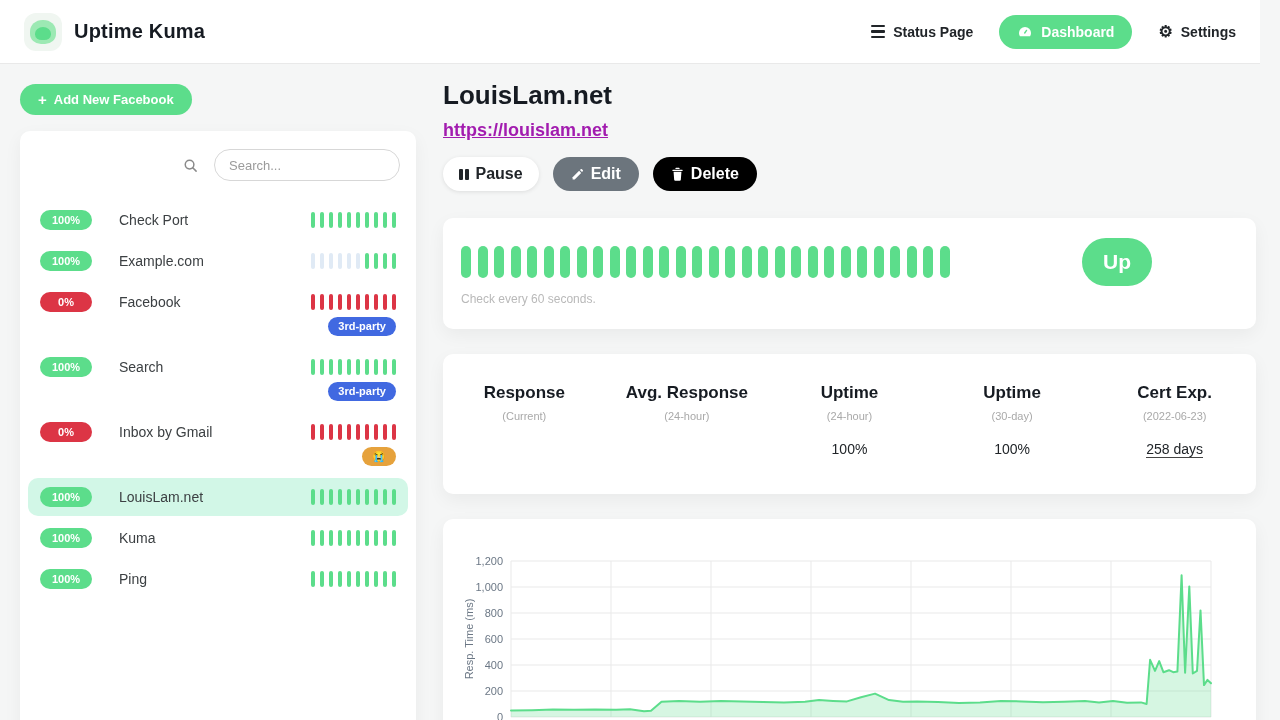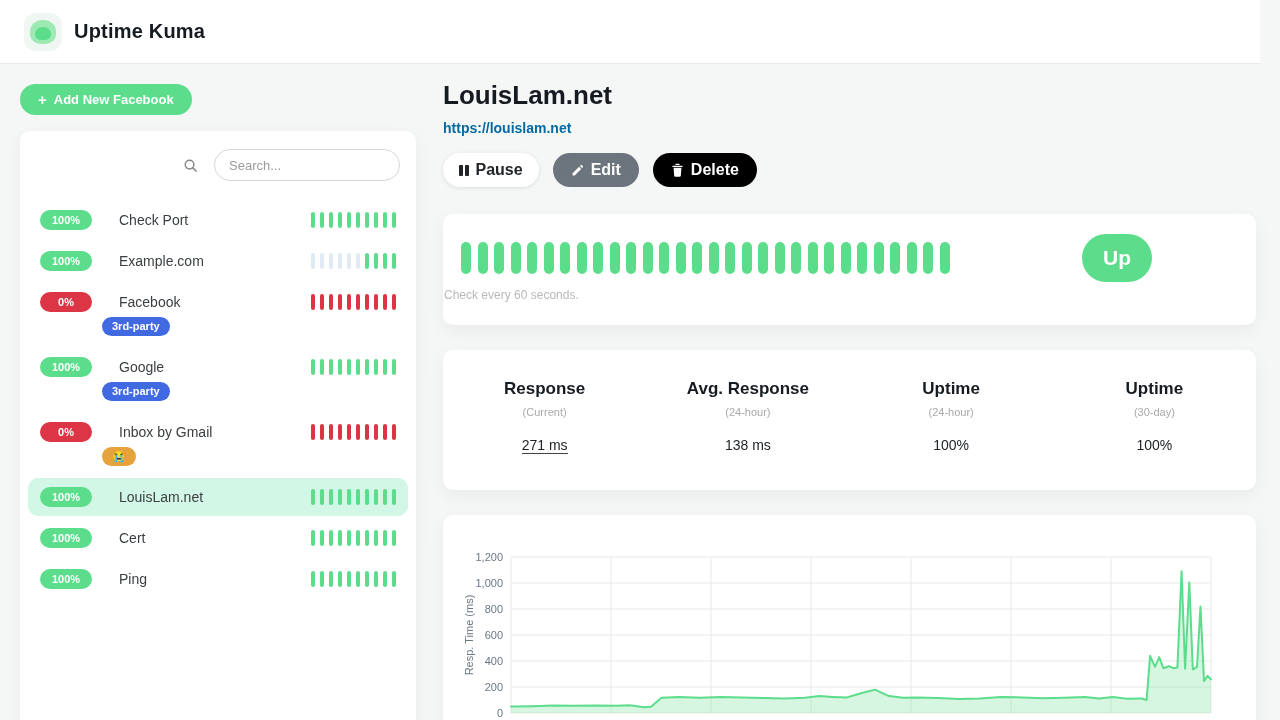"Status Page" div.nav { html: none -> <div> <div> <span> <i></i> <i></i> <i></i> </span> <span>Status Page</span> </div> <div> <svg> <path></path> <rect></rect> </svg> <span>Dashboard</span> </div> <div> <span>⚙</span> <span>Settings</span> </div> </div> }
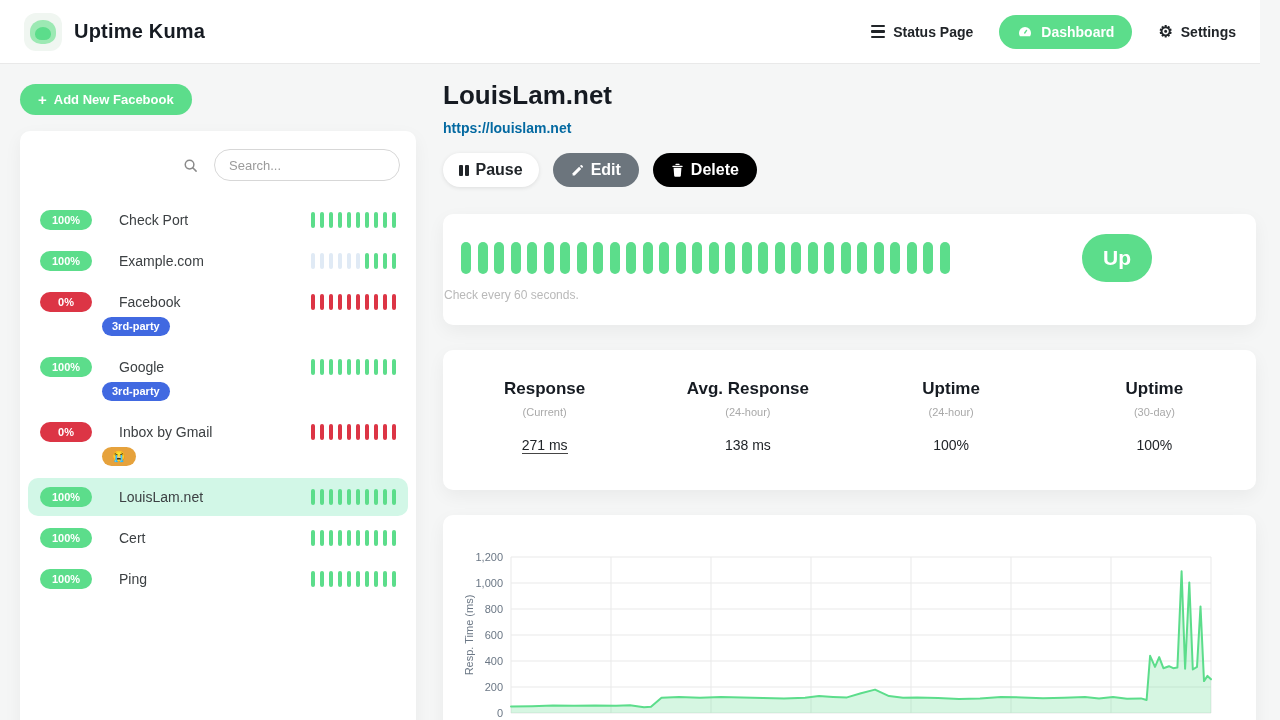"https://louislam.net" .m-url { color: #0369a1 -> #a21caf; font-size: 14px -> 18px; text-decoration: none -> underline }
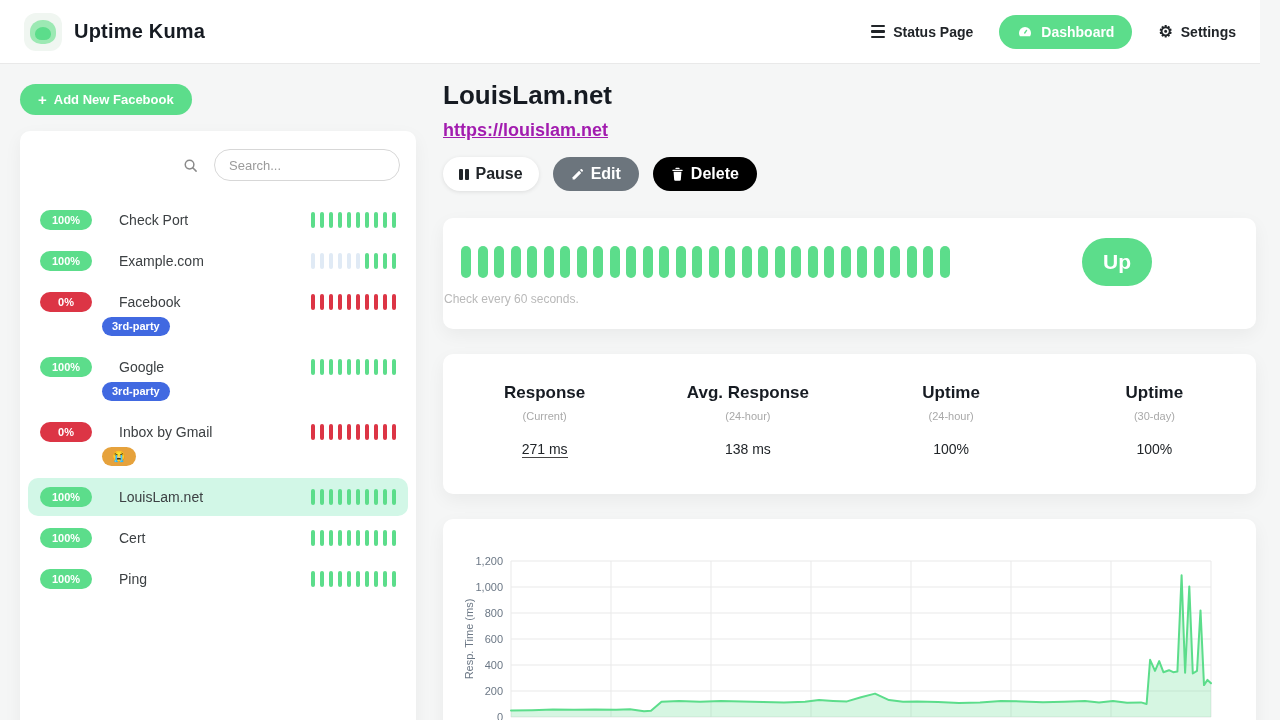"Check every 60 seconds." .hb-note { left: 1px -> 18px }
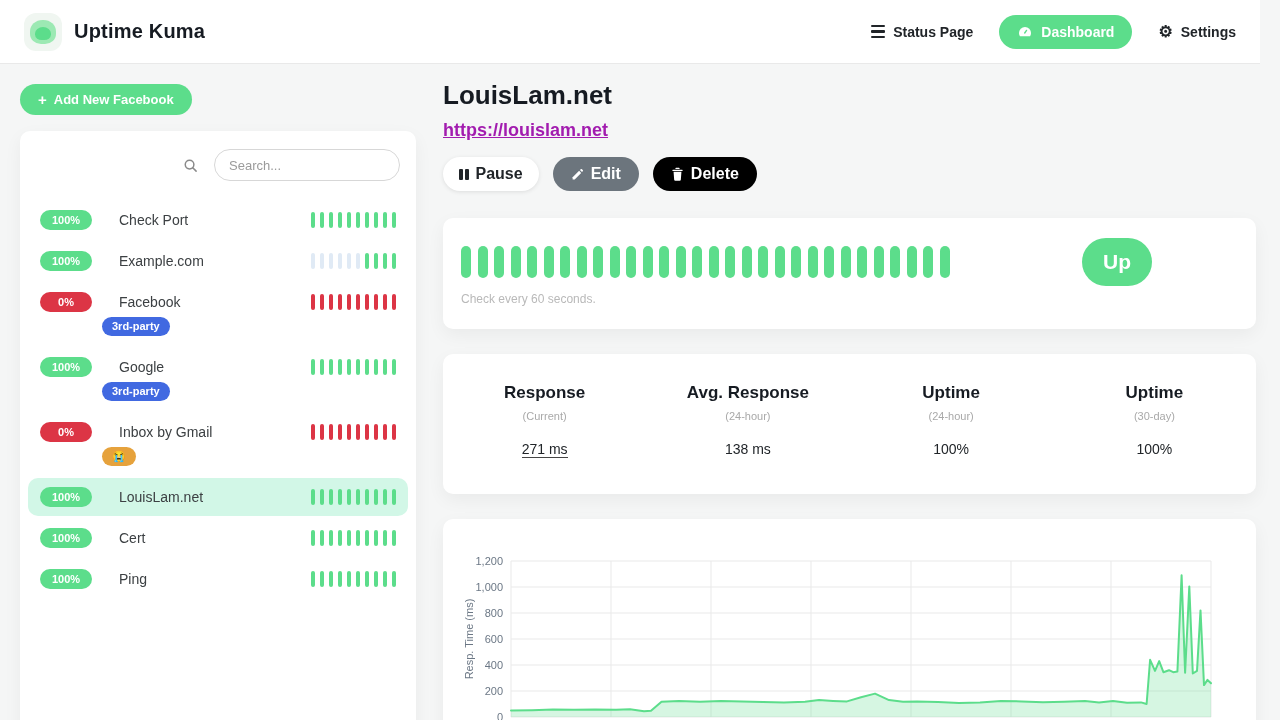"3rd-party" .mtags { justify-content: none -> flex-end }
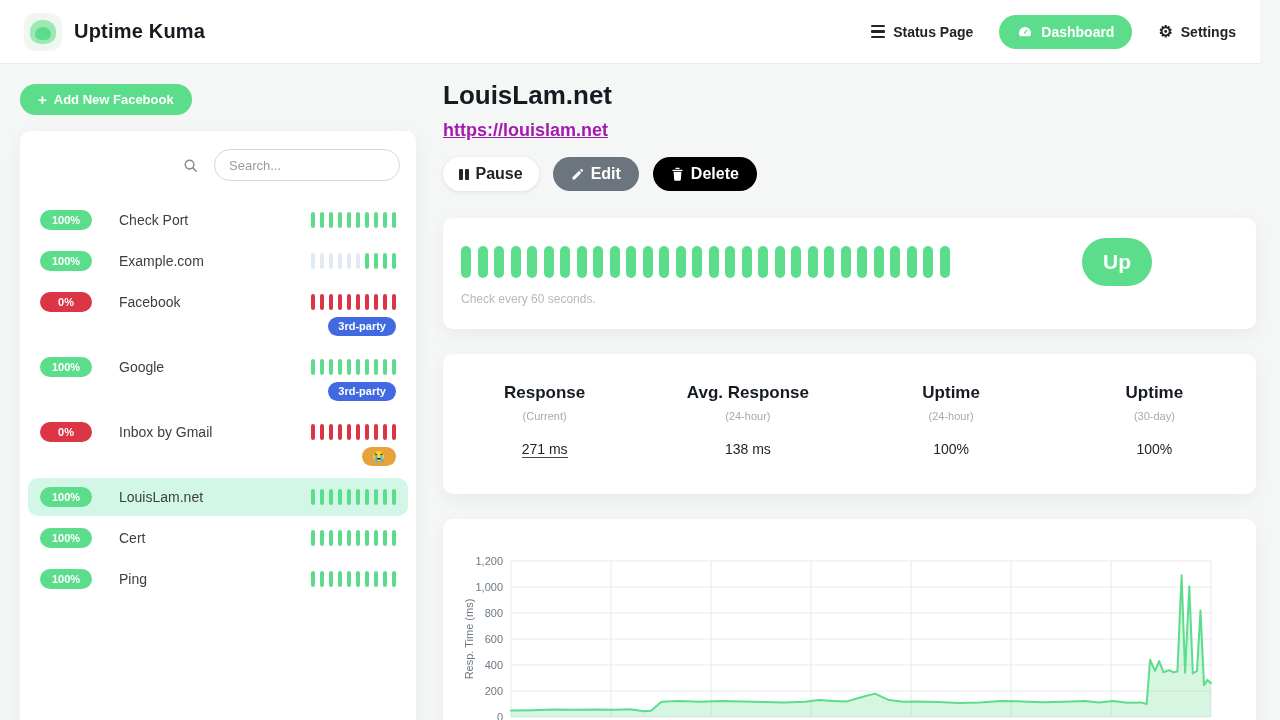"Google" span.mname { text: Google -> Search }
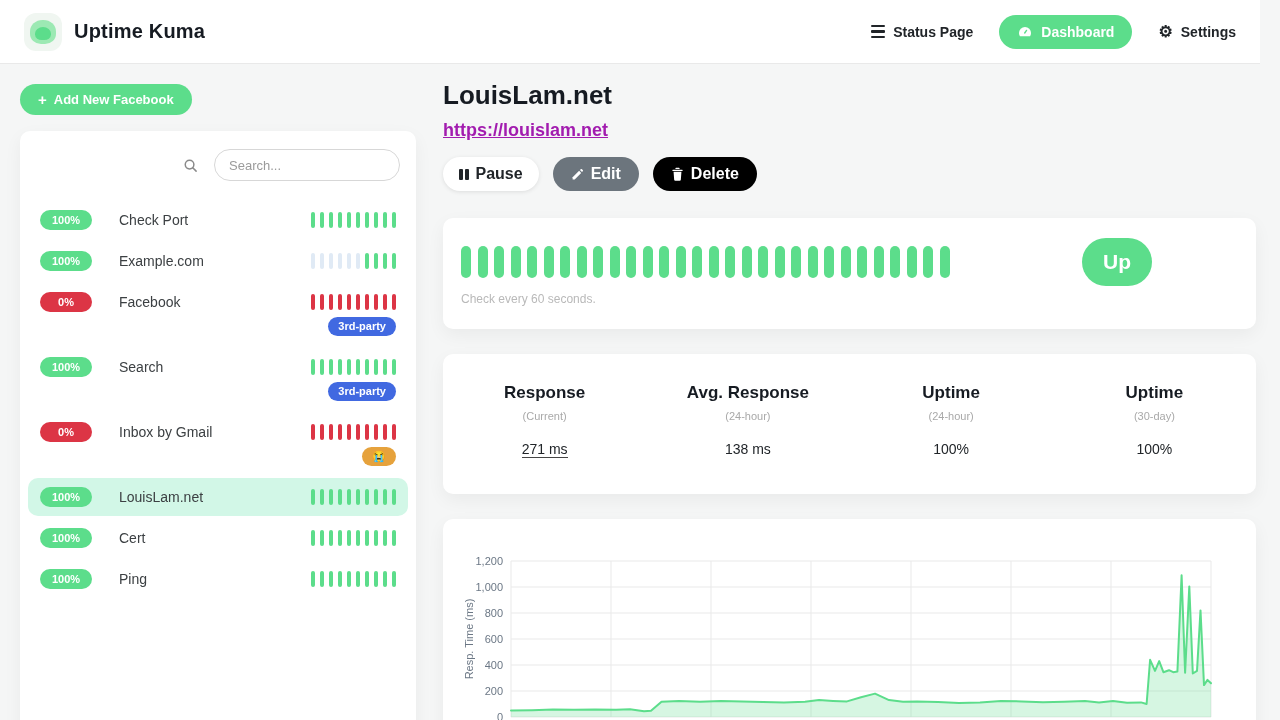"Cert Exp." div.stat { html: none -> <div> <div>Cert Exp.</div> <div>(2022-06-23)</div> <div><span>258 days</span></div> </div> }
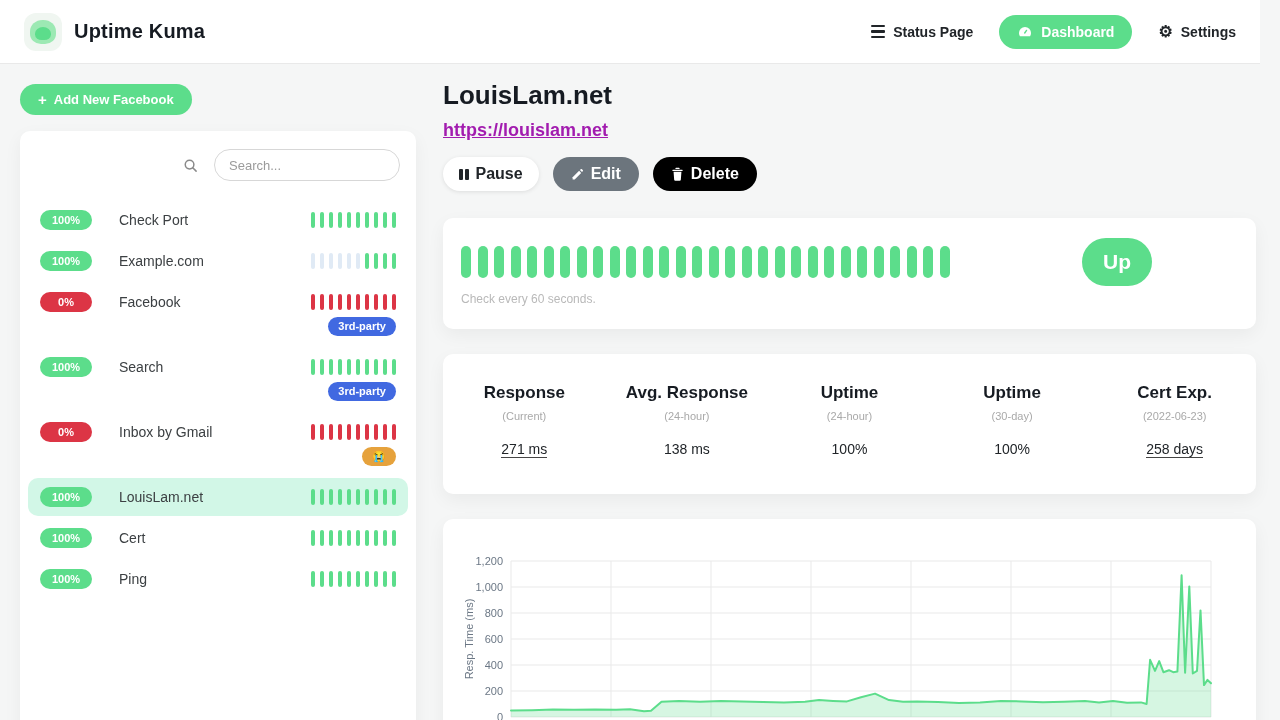"271 ms" div { html: <div><span>271 ms</span></div> -> none }
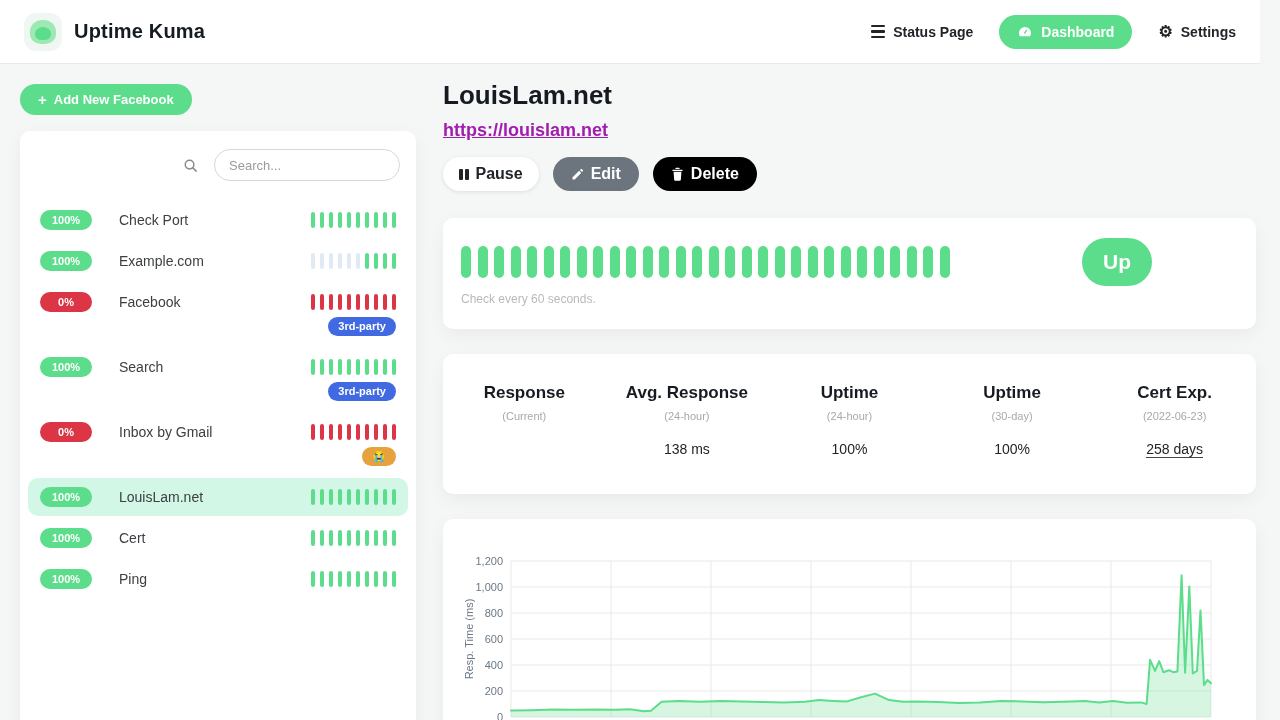"138 ms" div { html: <div><span>138 ms</span></div> -> none }
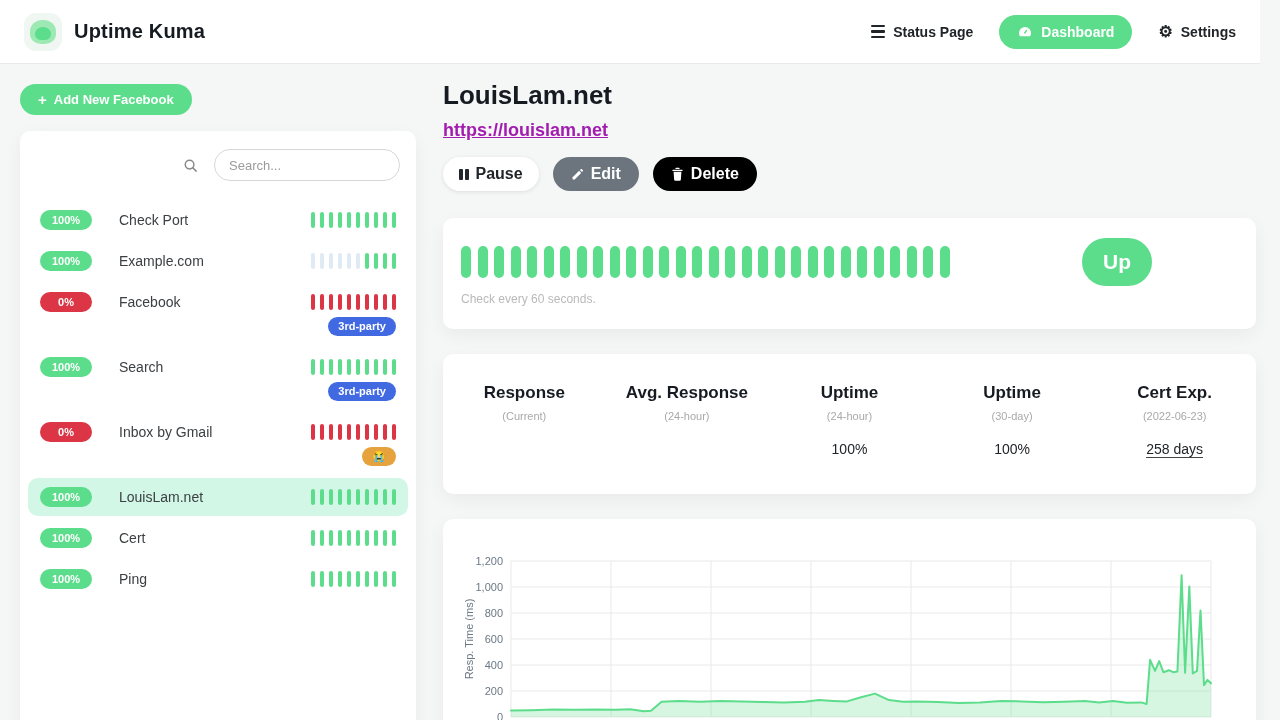"Cert" span.mname { text: Cert -> Kuma }
